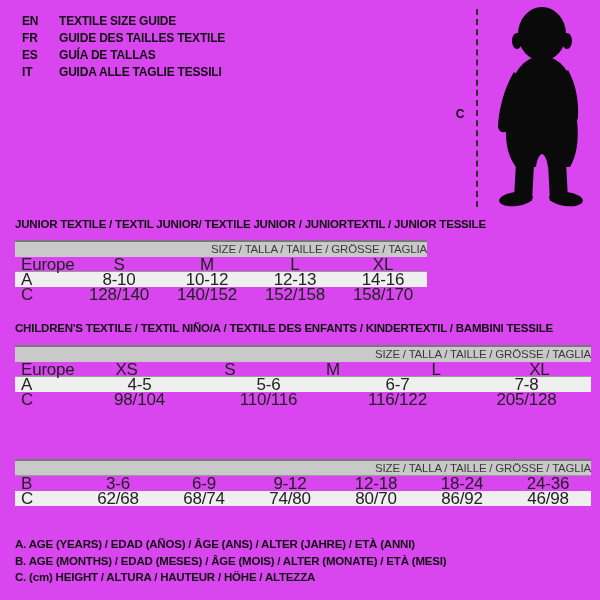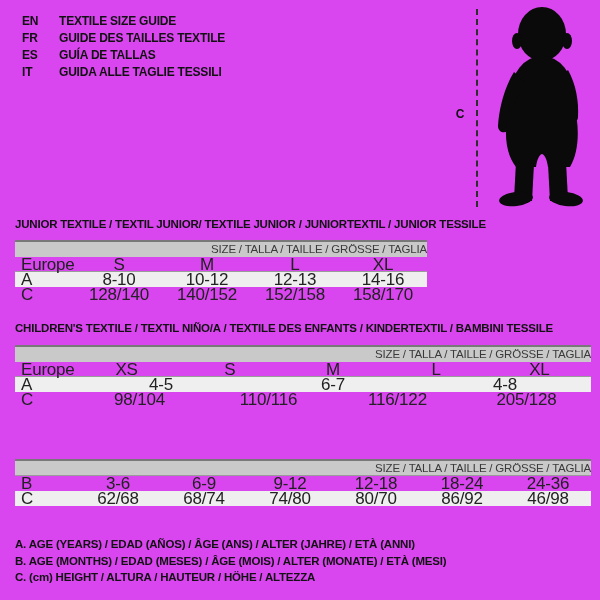"5-6" span.cell { html: none -> <span>5-6</span> }
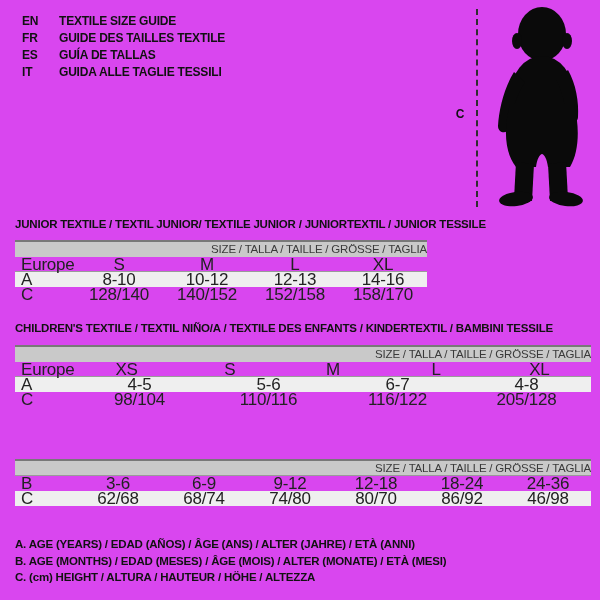"4-8" span.cell { text: 4-8 -> 7-8 }
